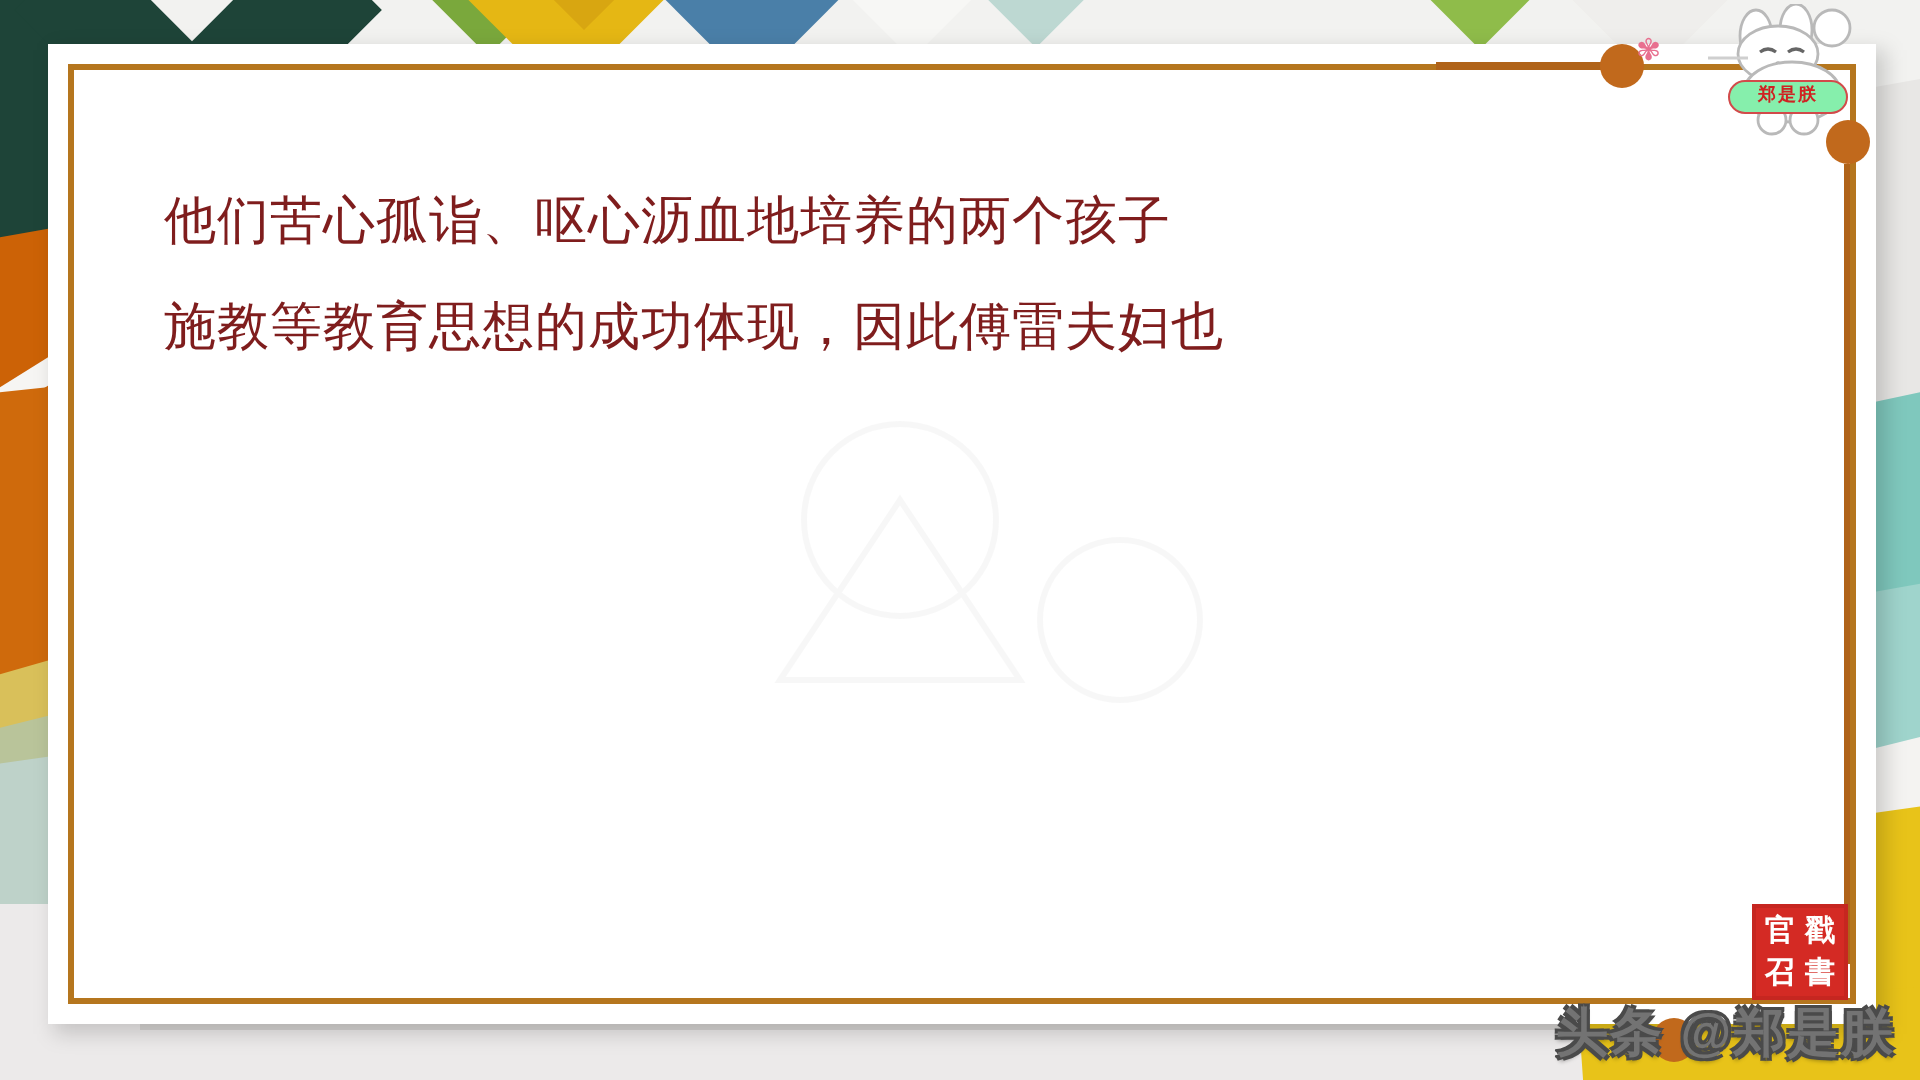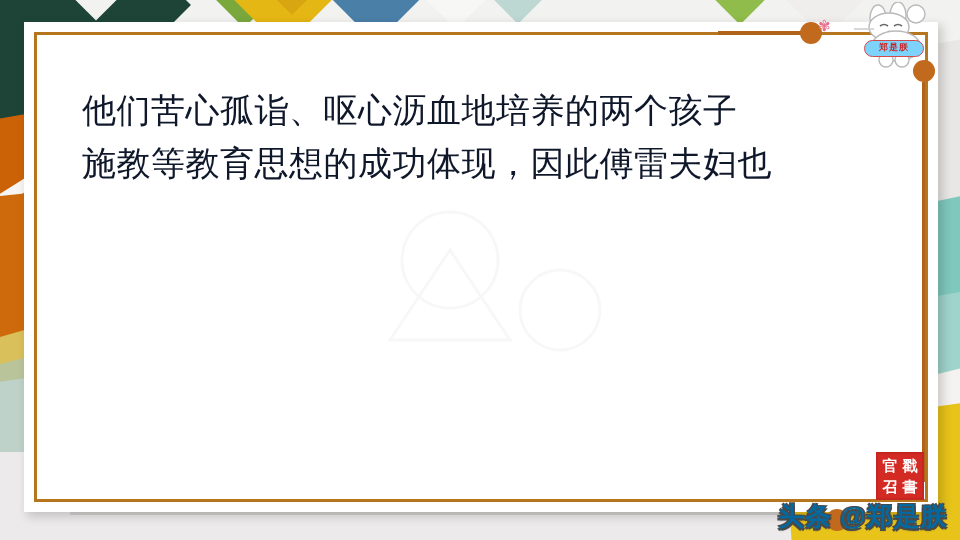"郑是朕" .mascot-badge { background: #7dd3fc -> #86efac }
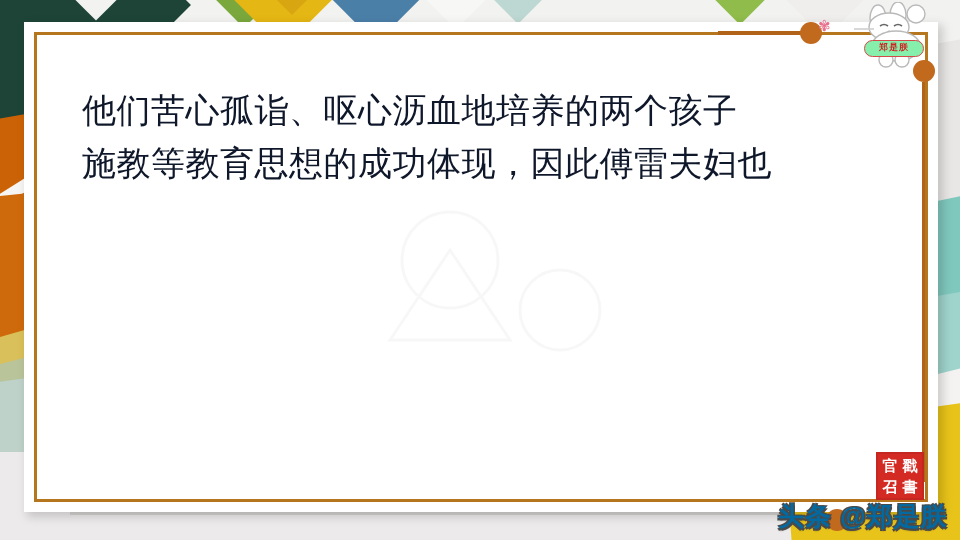"他们苦心孤诣、呕心沥血地培养的两个孩子" .text-line { color: #0f172a -> #7f1d1d; font-size: 34px -> 26px }
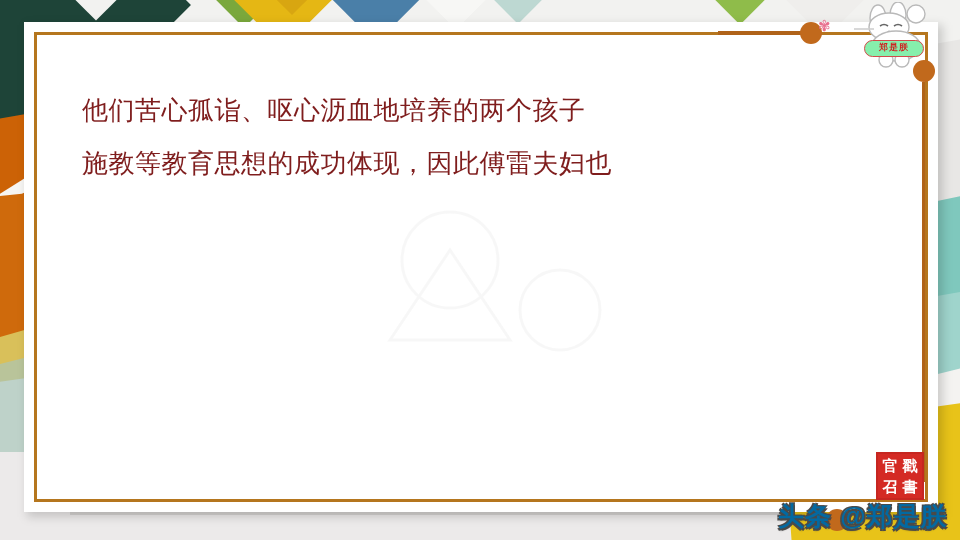"头条 @郑是朕" .watermark { color: #0369a1 -> #737373 }
